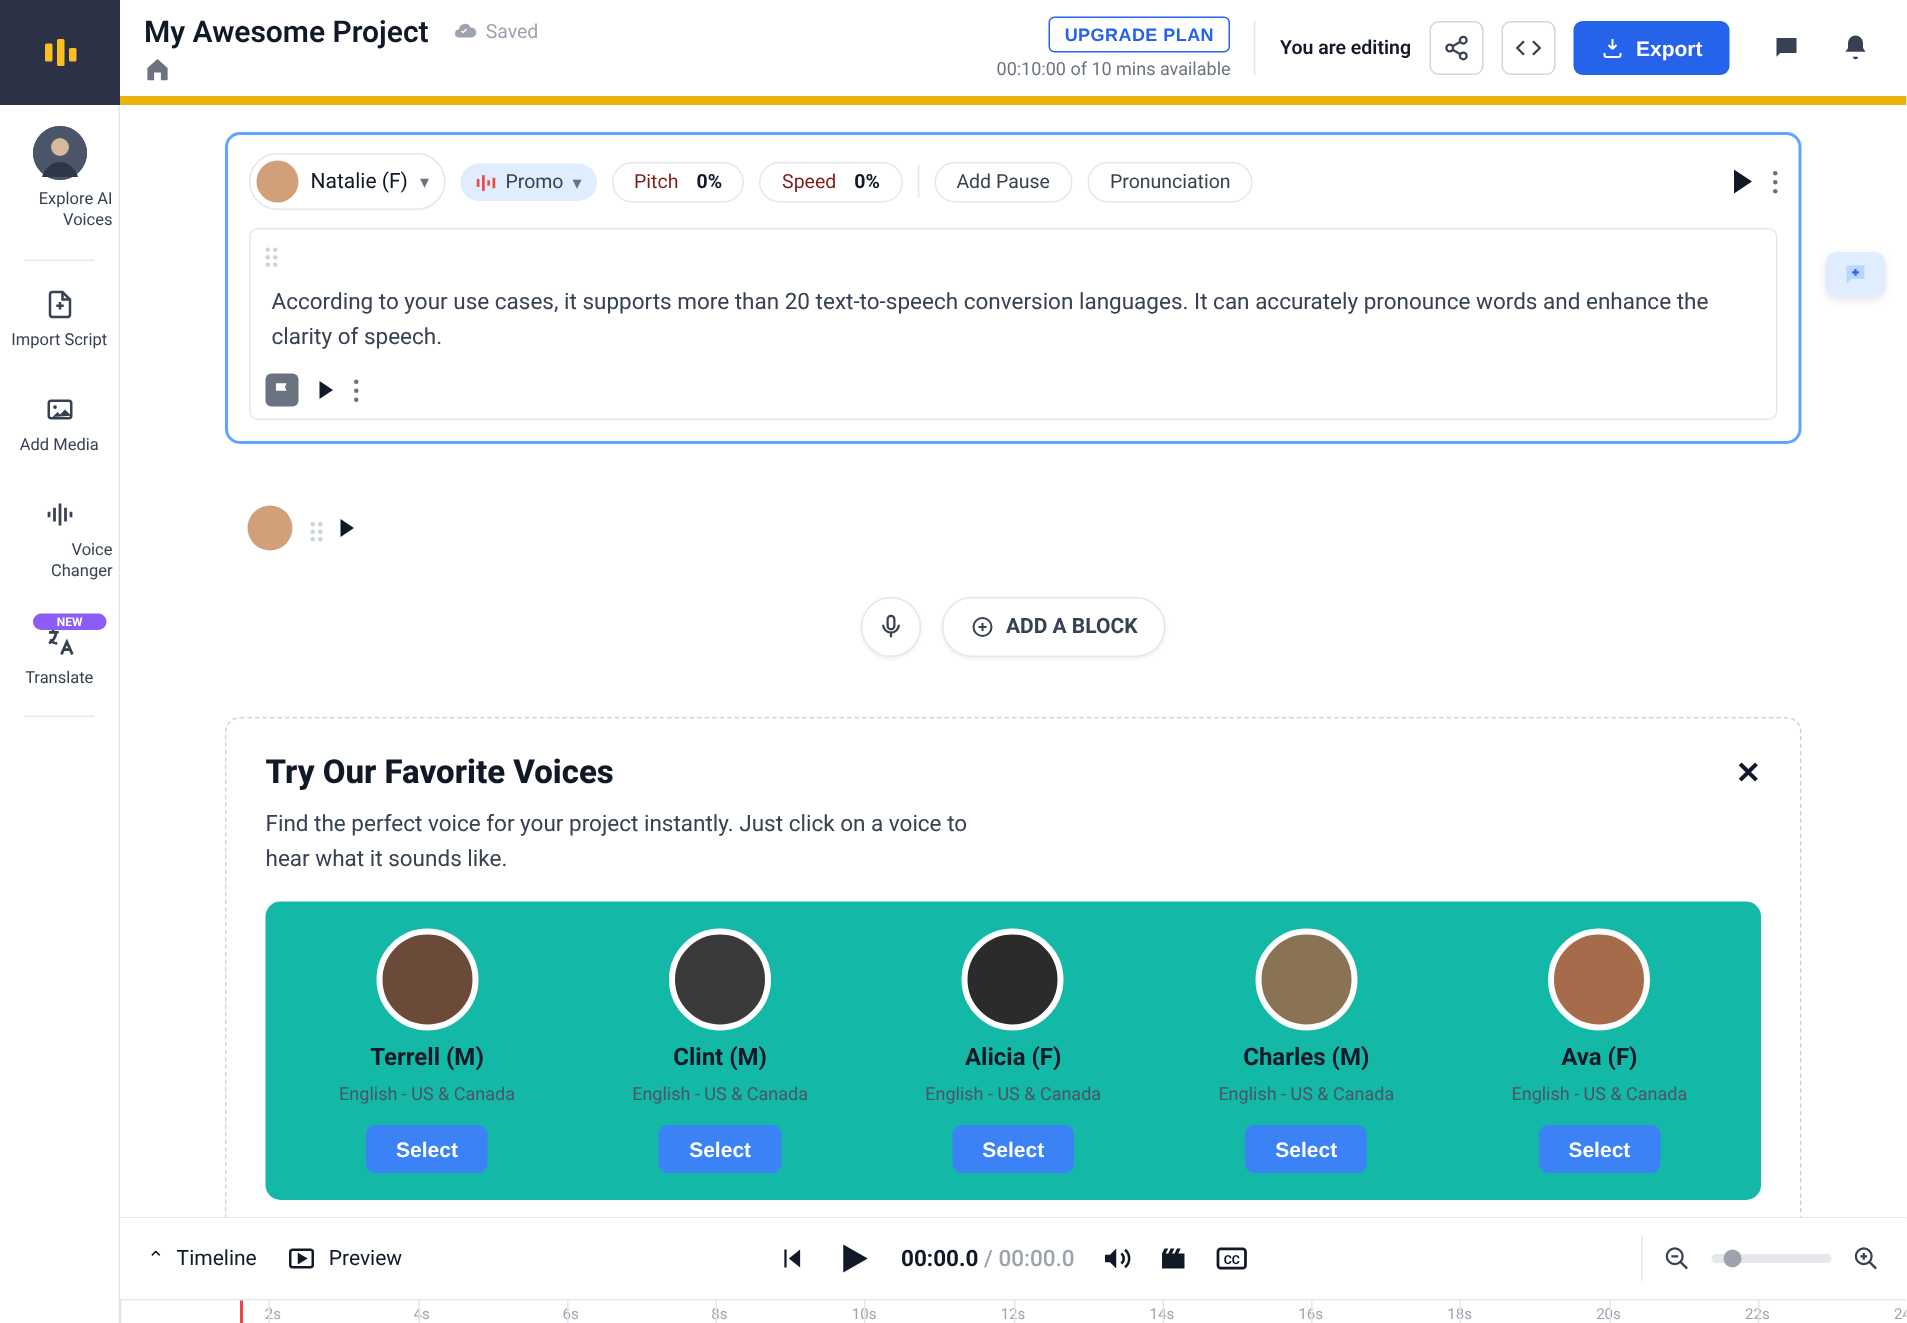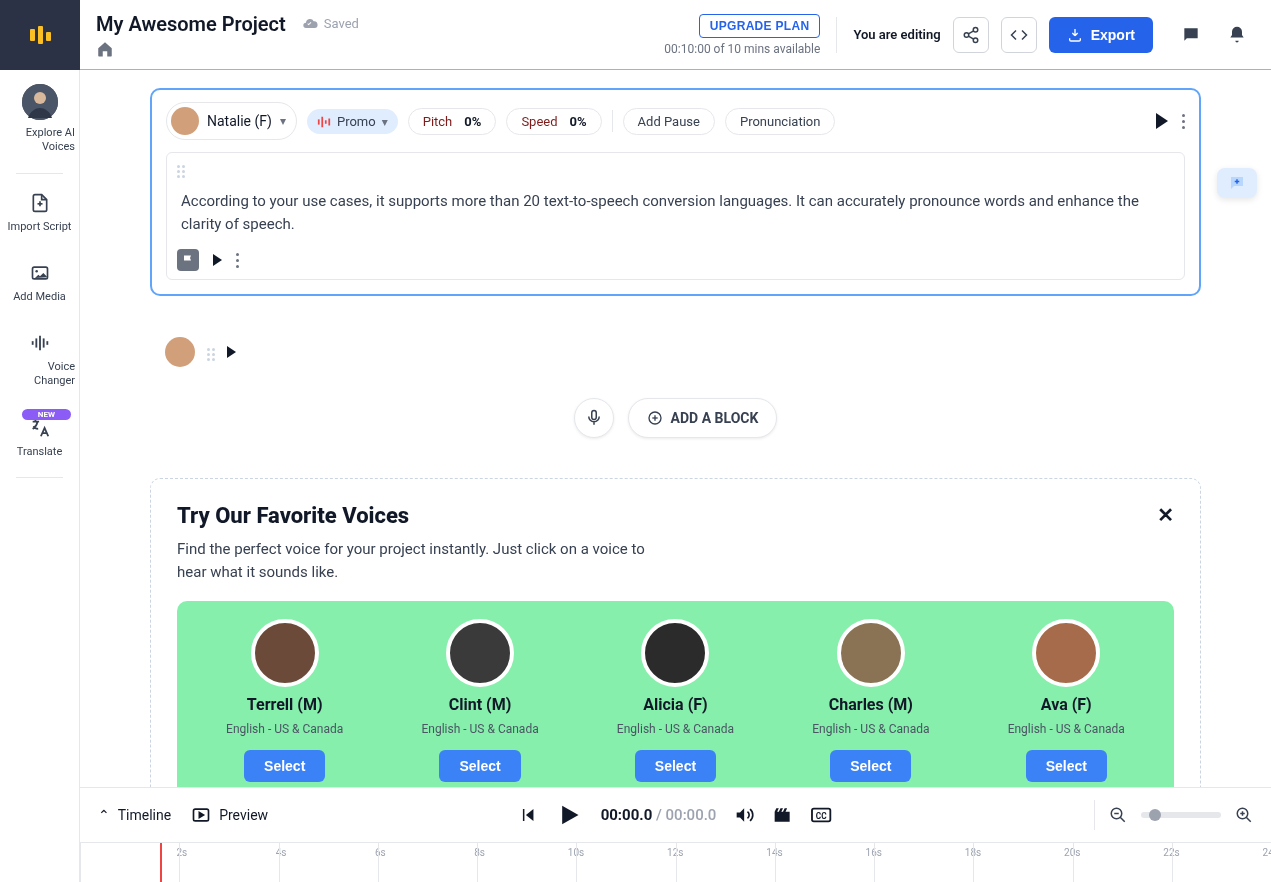"My Awesome Project" .header { border-bottom: 1px solid #eab308 -> 6px solid #eab308 }
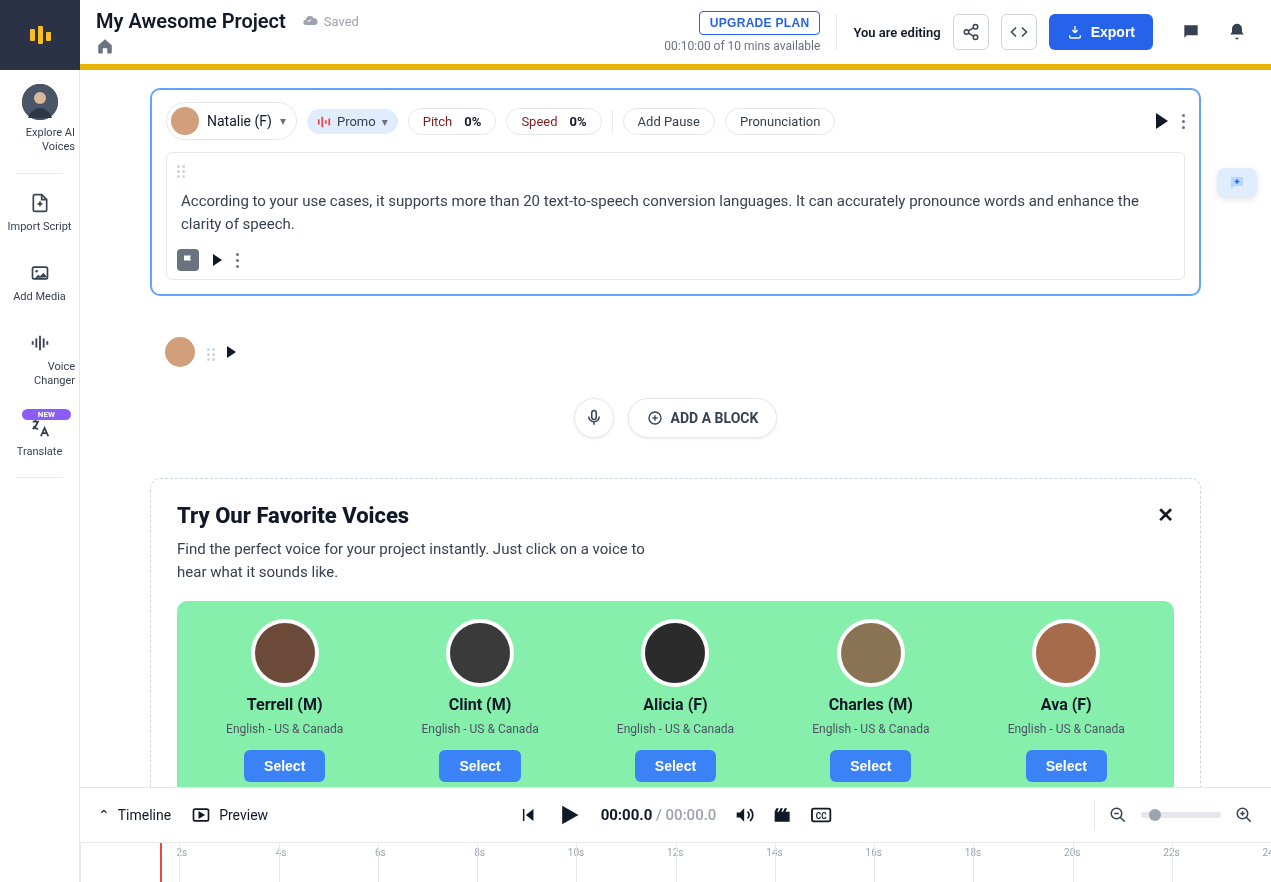"Terrell (M)" .voices-grid { background: #86efac -> #14b8a6 }
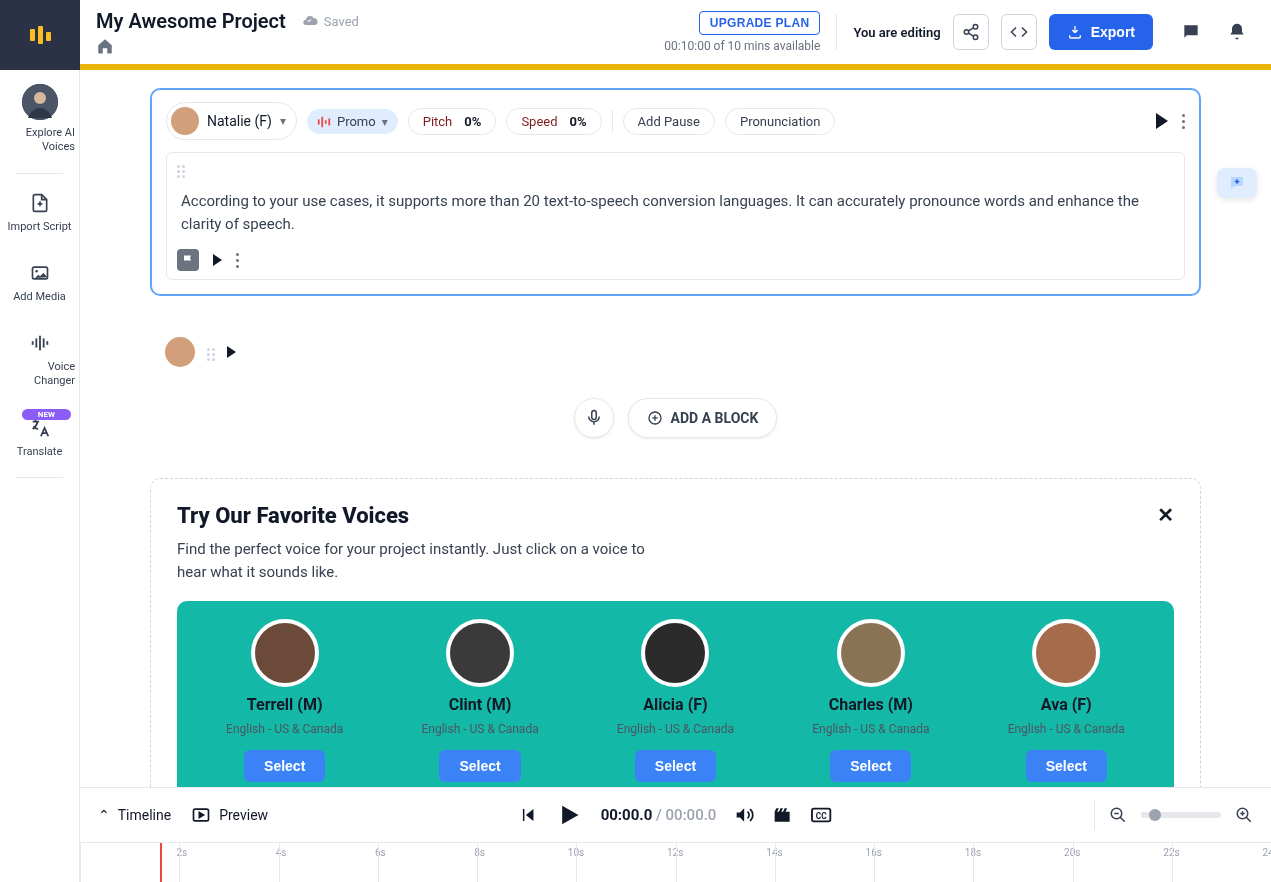"2s" .ruler { height: 40px -> 16px }
